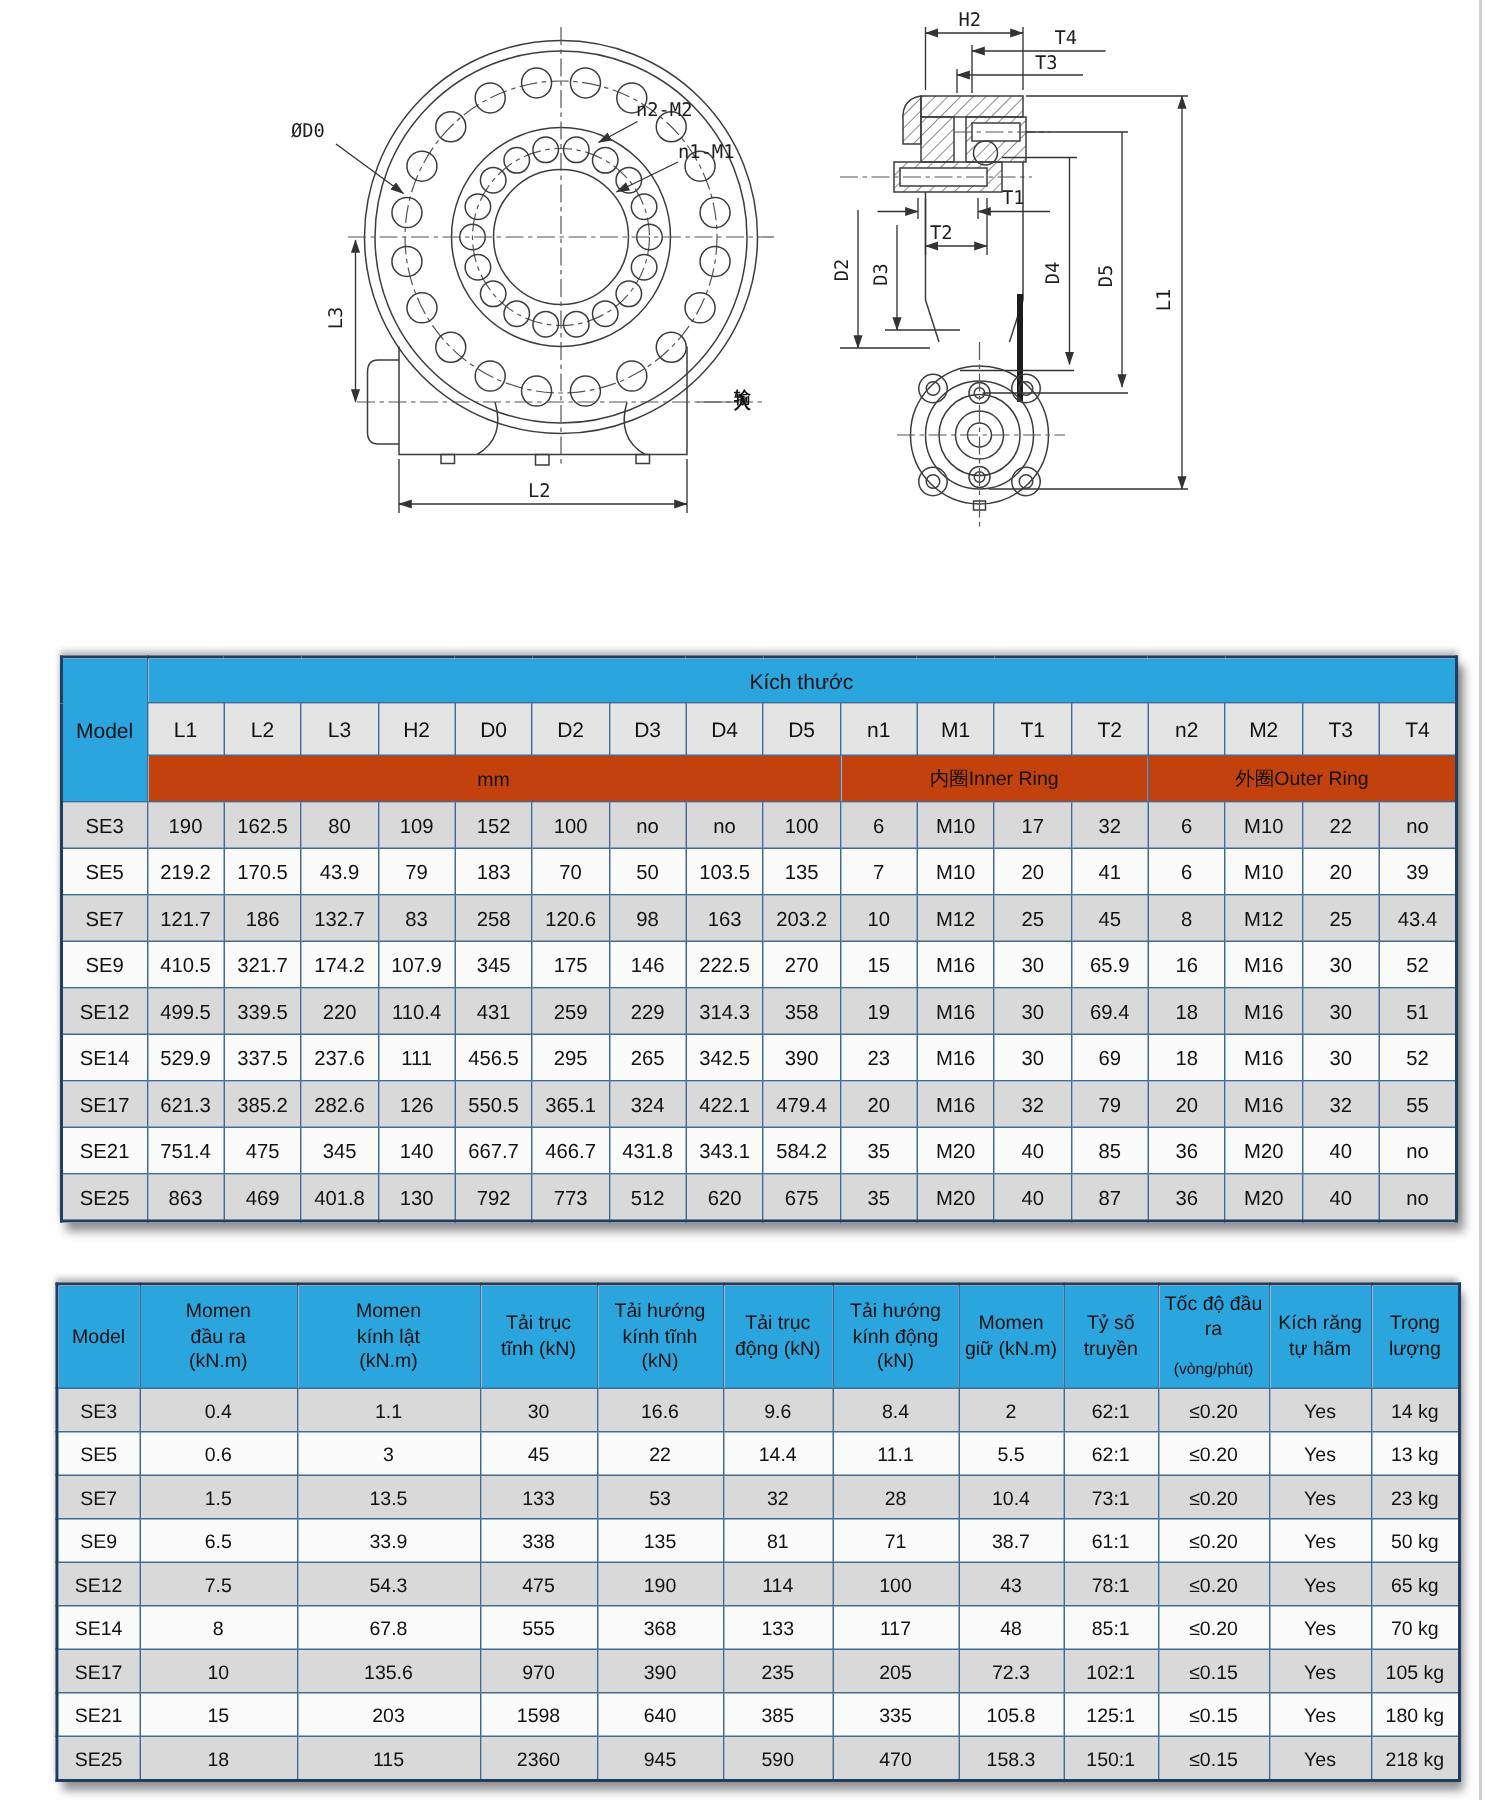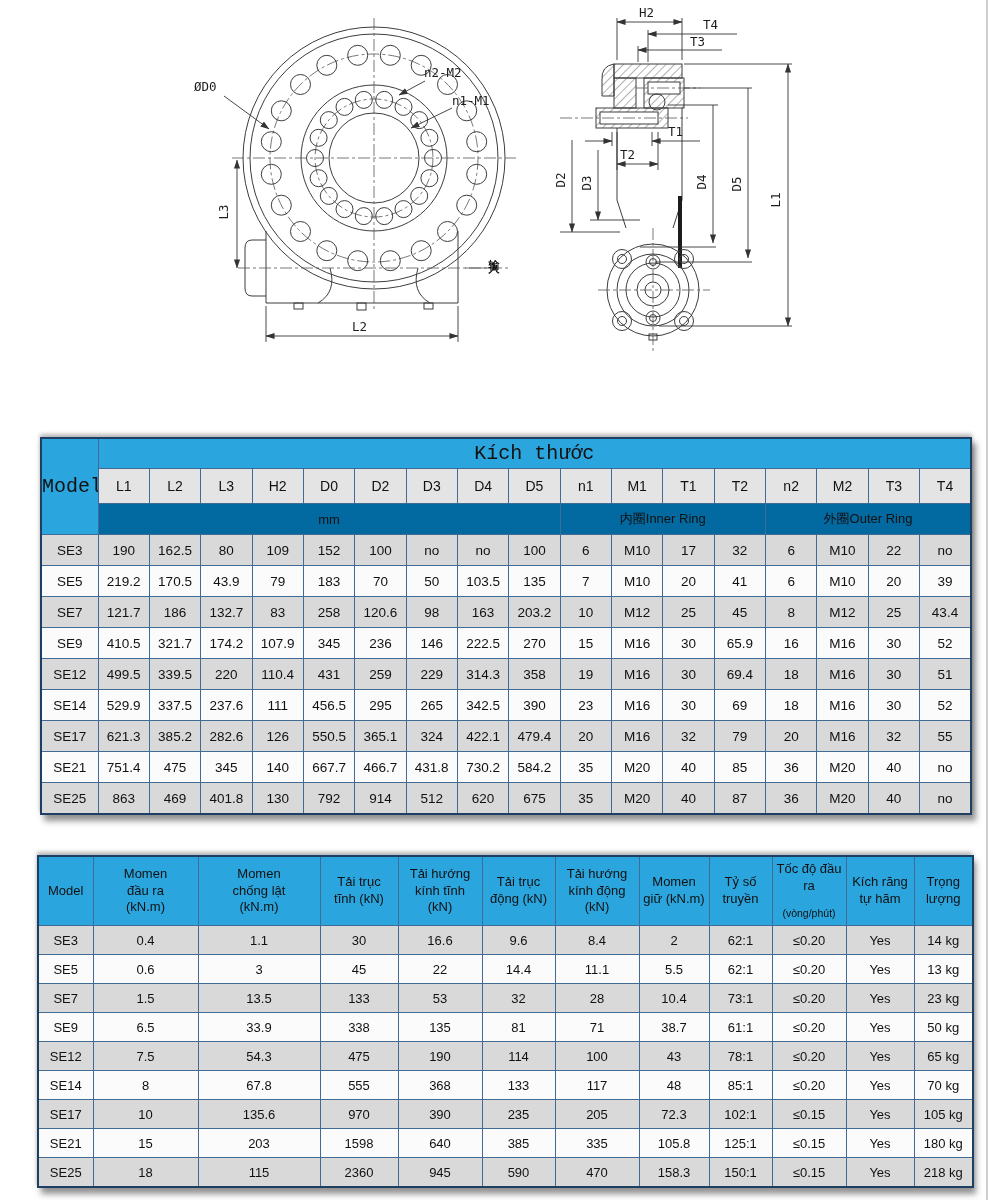"Kích thước" #t1 .title-row th { font-family: Liberation Mono, monospace -> none; font-size: 20px -> 14px }
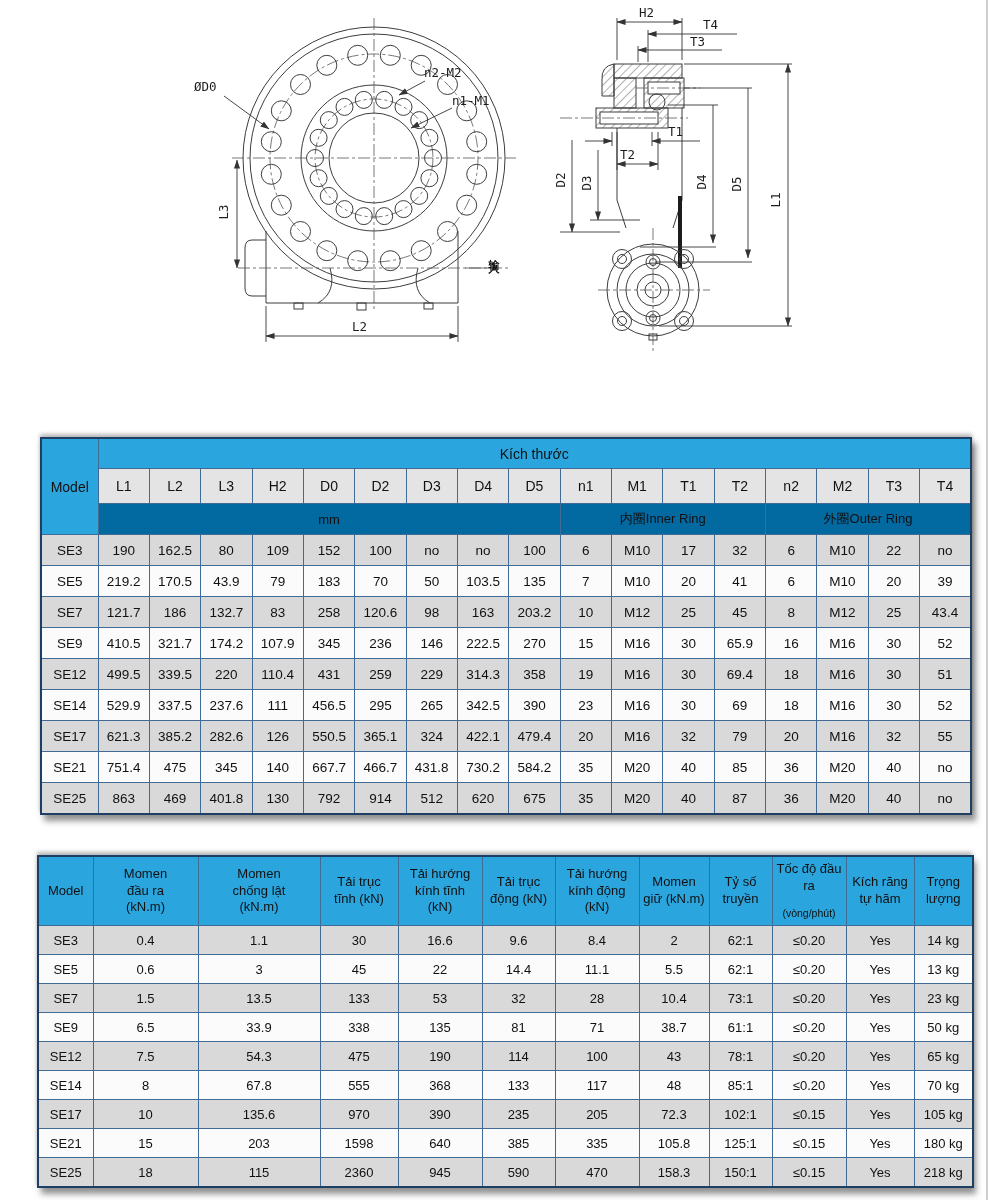"mm" #t1 .unit-row th { background: #0369a1 -> #c2410c }
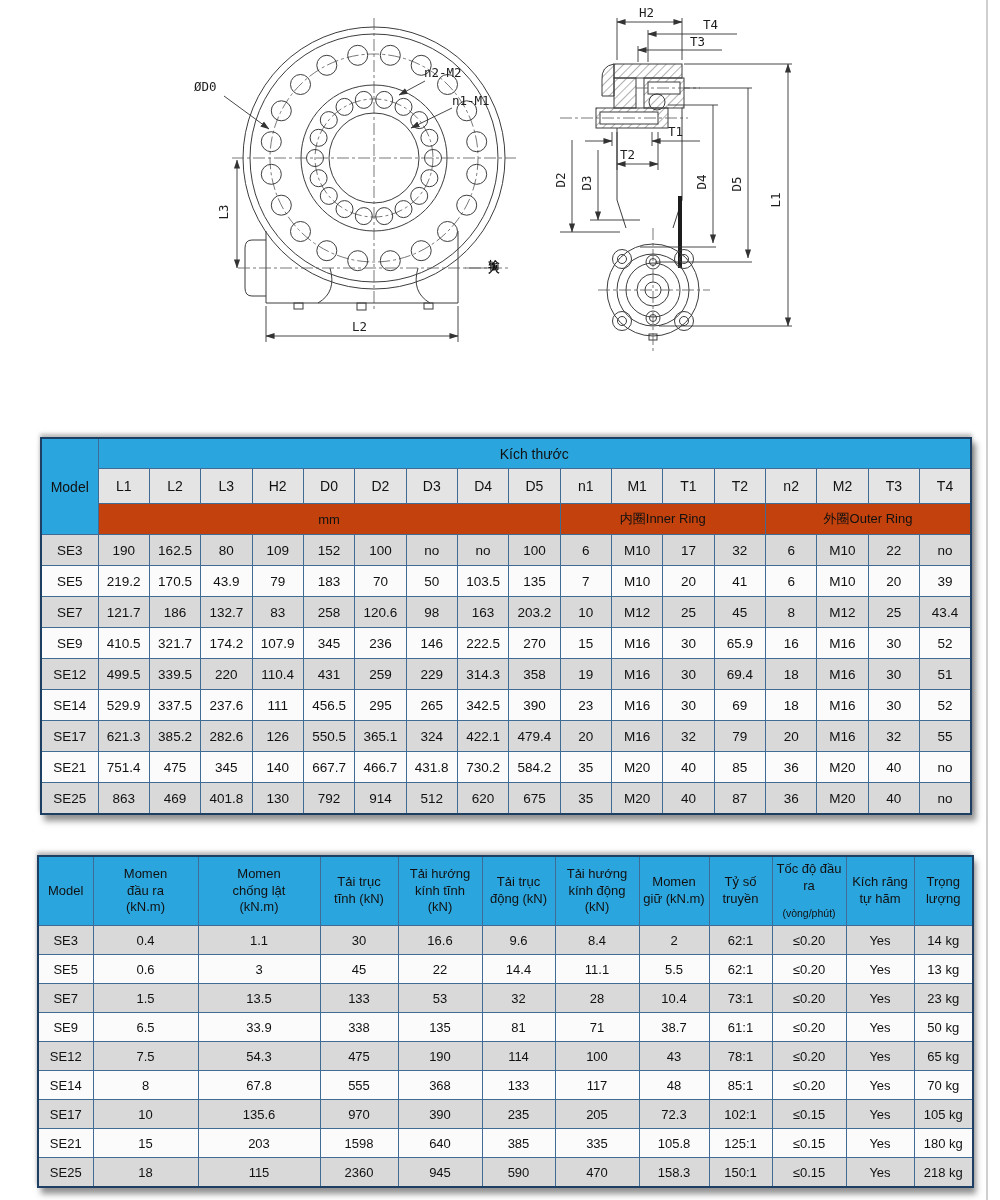"236" td { text: 236 -> 175 }
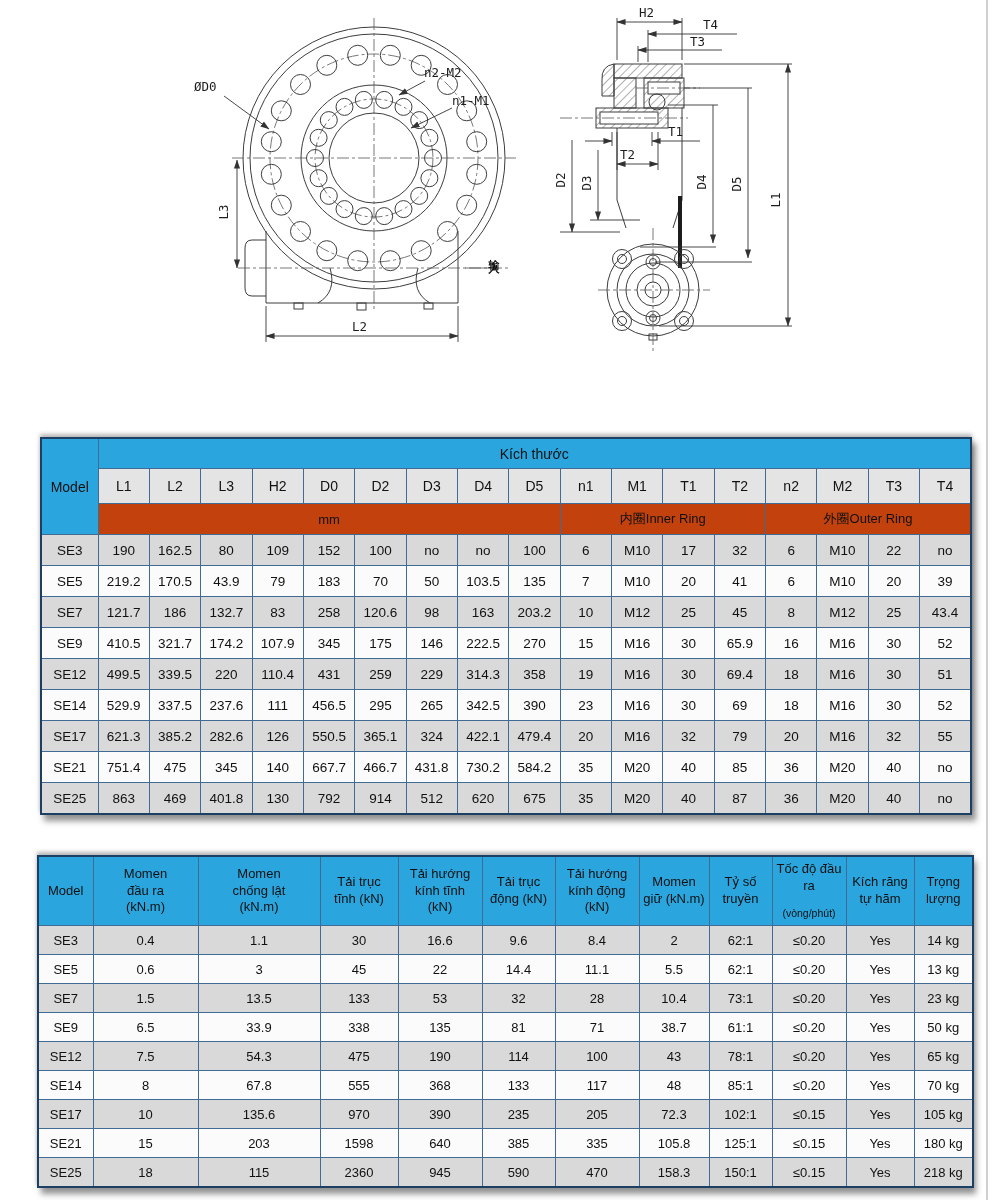"730.2" td { text: 730.2 -> 343.1 }
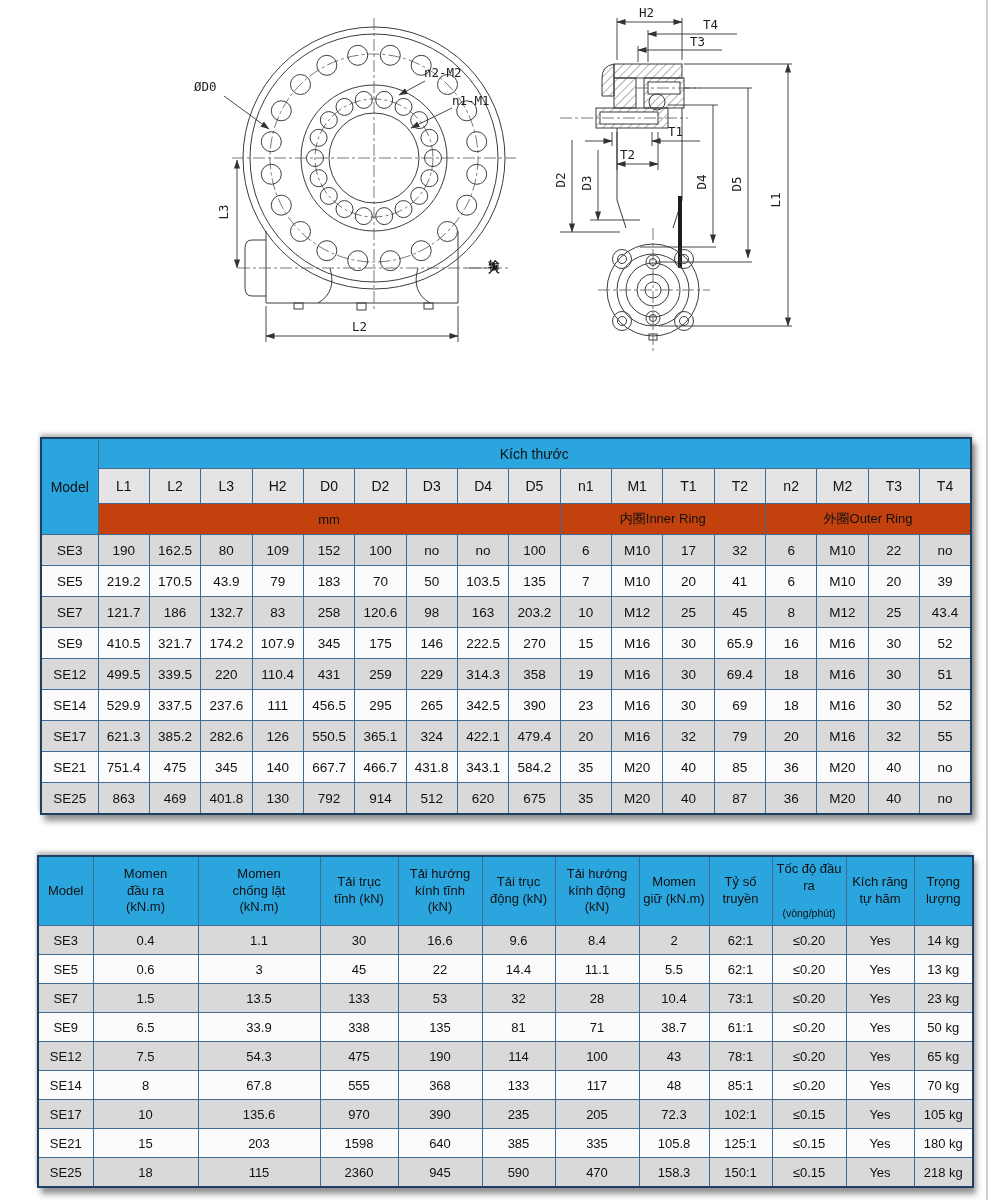"914" td { text: 914 -> 773 }
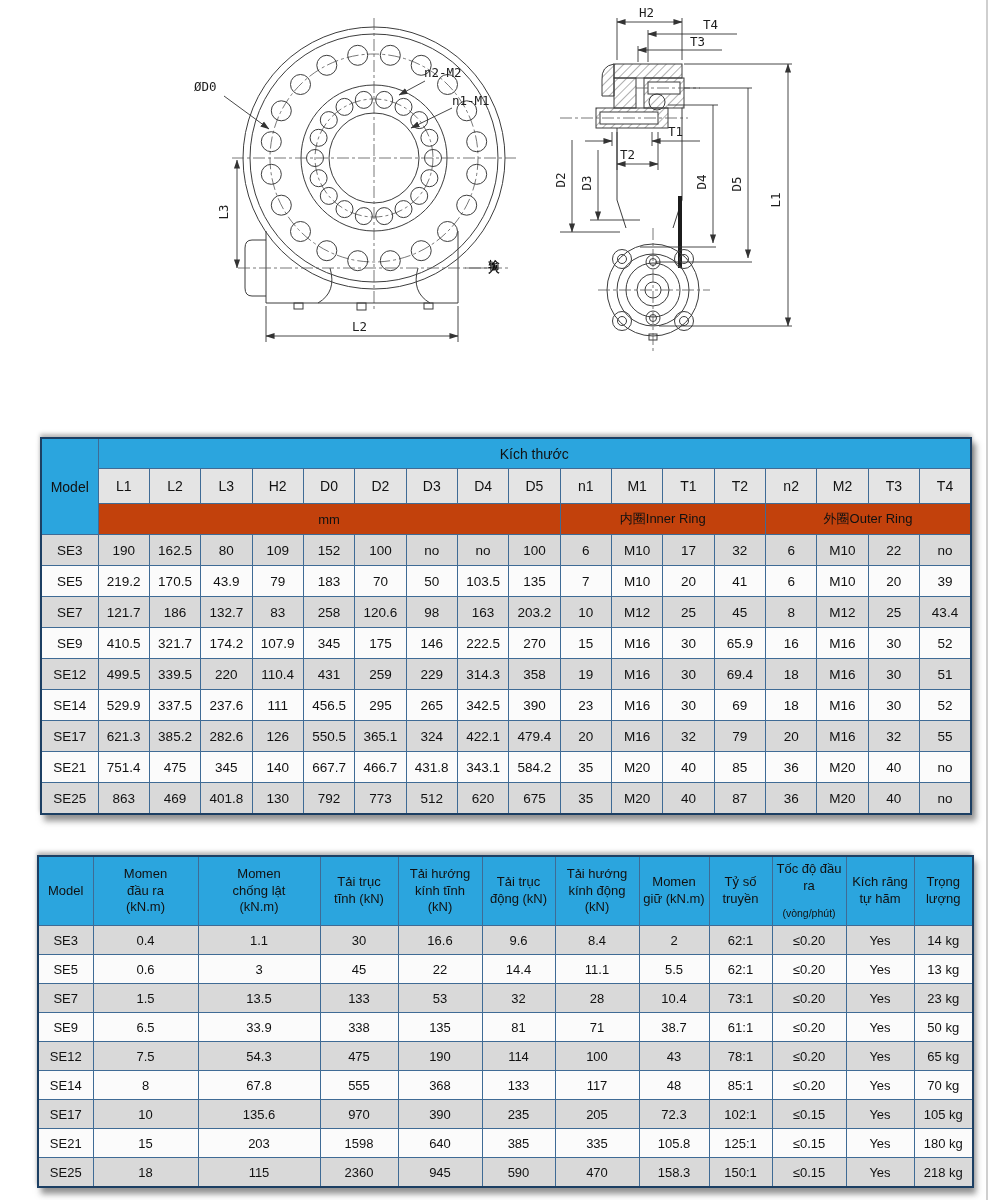"chống lật" div { text: chống -> kính }
